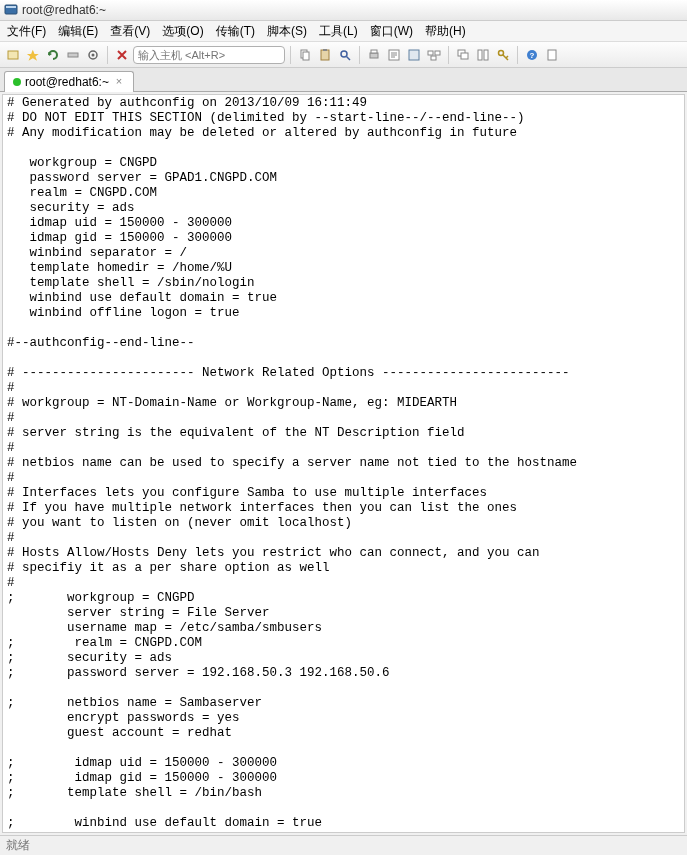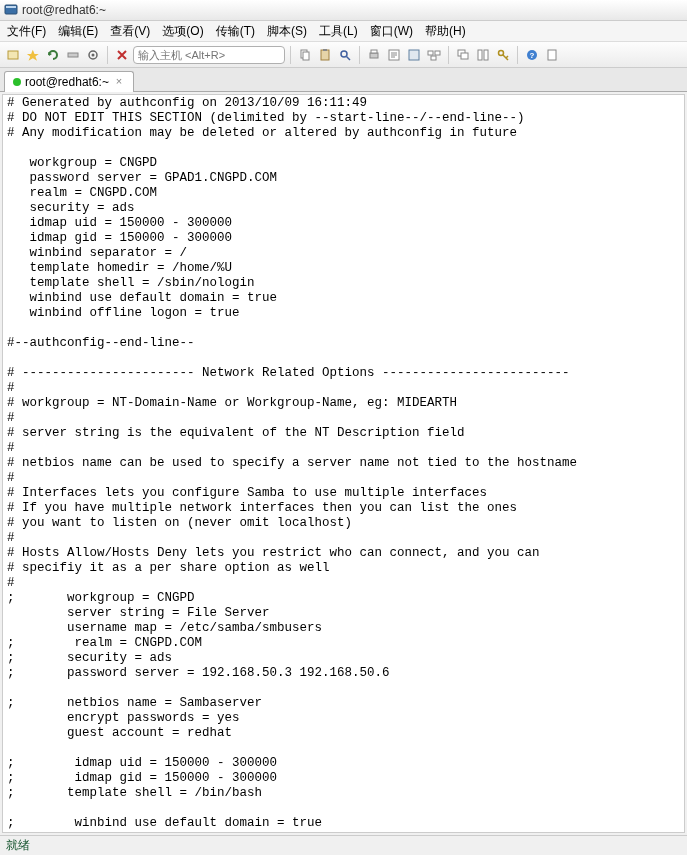"就绪" .statusbar { color: #14532d -> #737373 }
